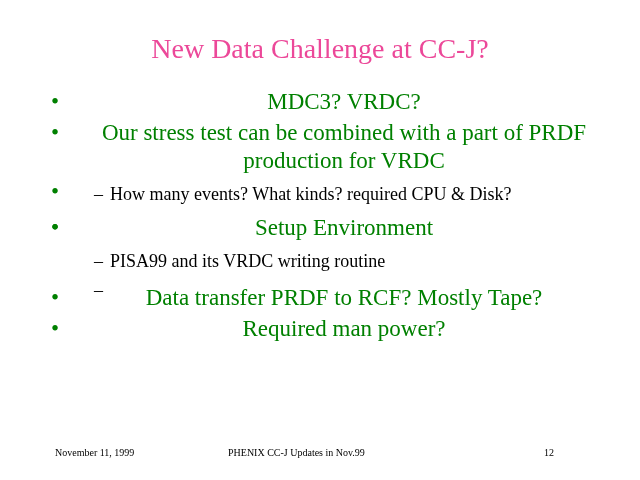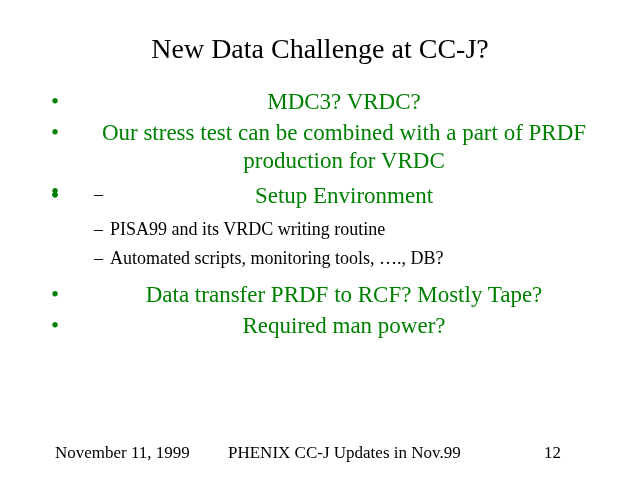"New Data Challenge at CC-J?" #slide-title { color: #000000 -> #ec4899 }
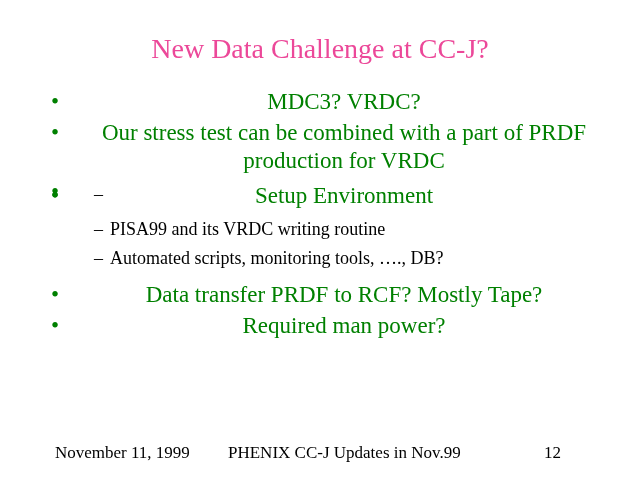"How many events? What kinds?" span.txt { html: none -> <span>How many events? What kinds? required CPU &amp; Disk?</span> }
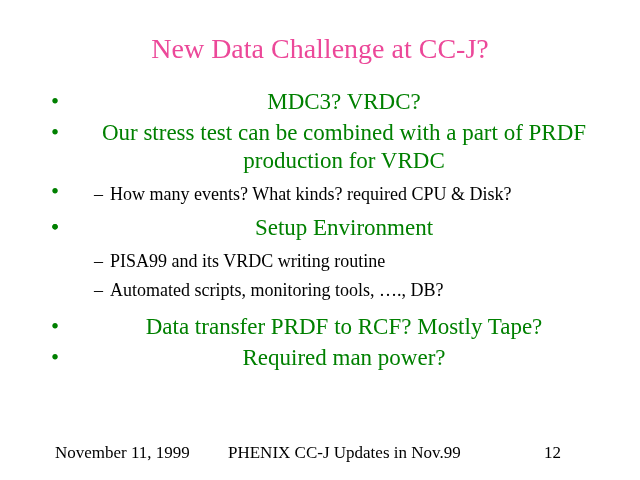"Automated scripts, monitoring tools, ….," span.txt { html: <span>Automated scripts, monitoring tools, …., DB?</span> -> none }
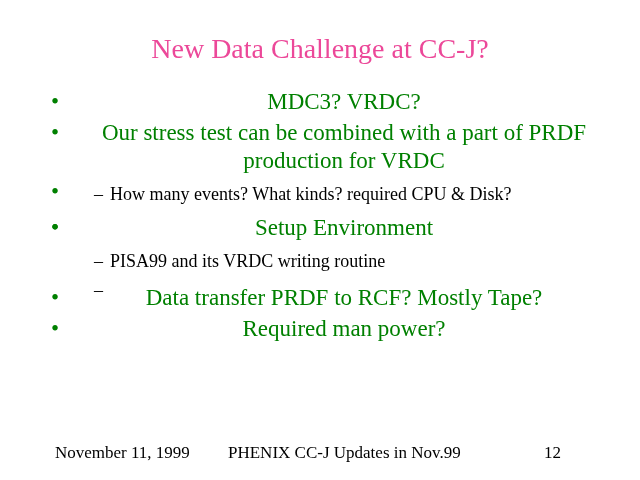"November 11, 1999" #footer { font-size: 17px -> 10px }
